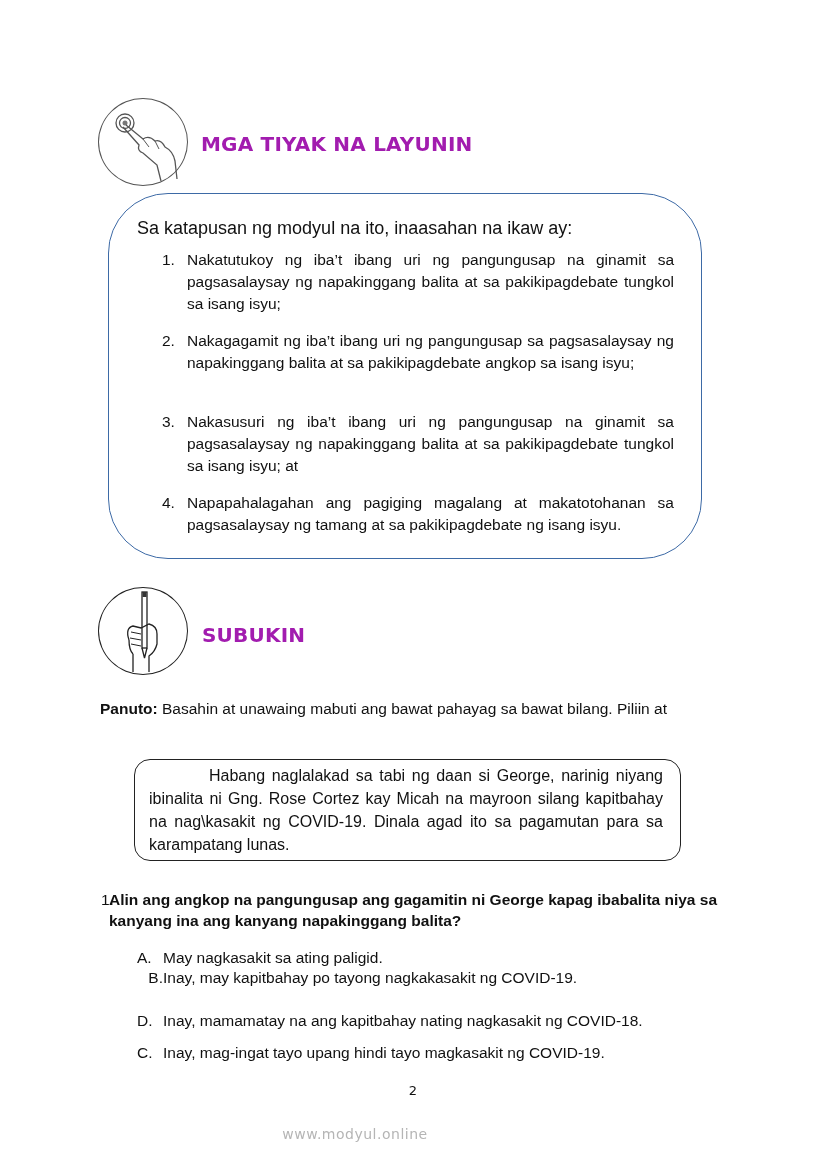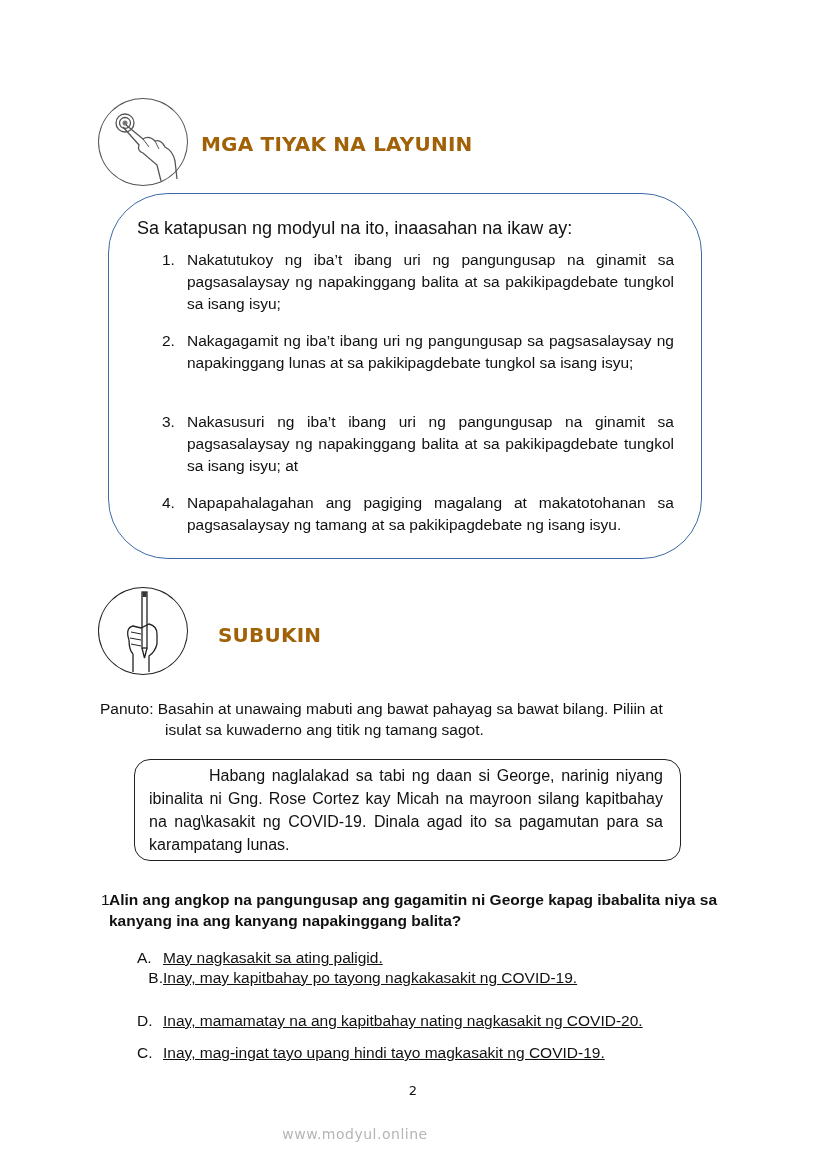"MGA TIYAK NA LAYUNIN" .section-title { color: #a16207 -> #a21caf }
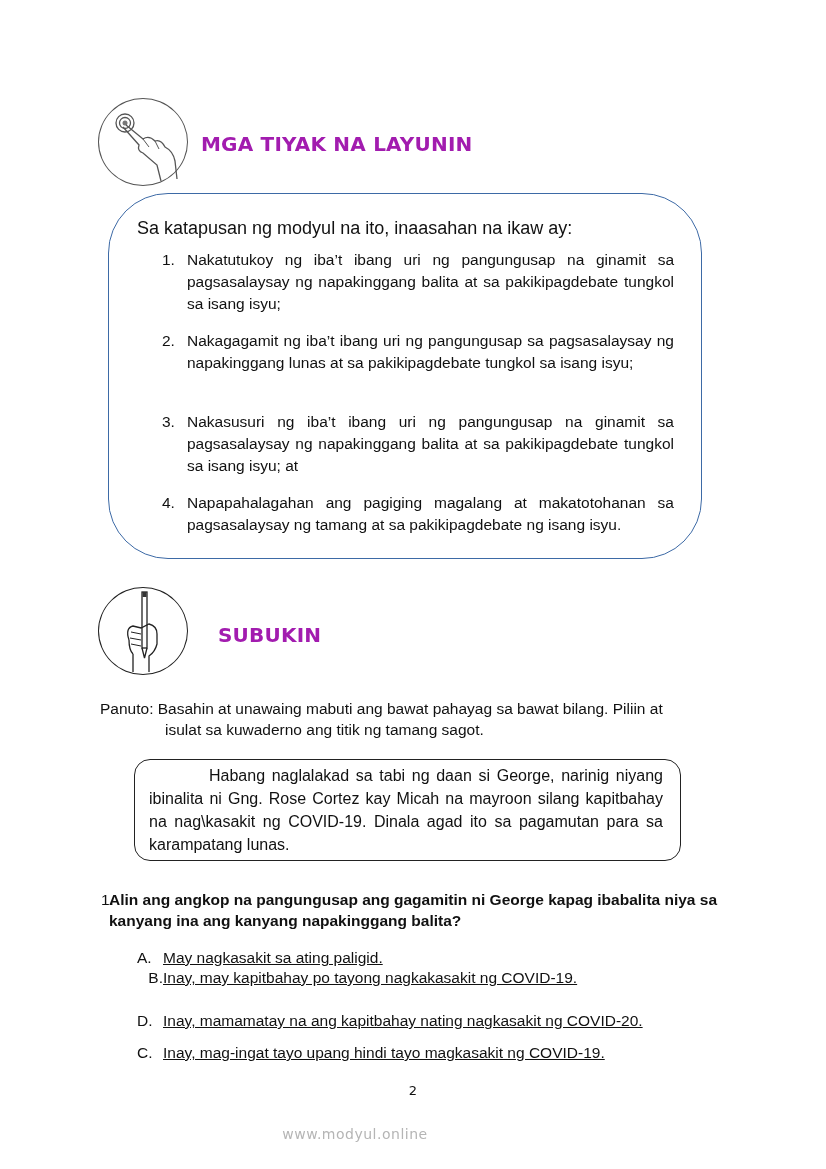"Nakagagamit ng iba’t ibang uri" div.obj-text { text: lunas at sa pakikipagdebate tungkol -> balita at sa pakikipagdebate angkop }
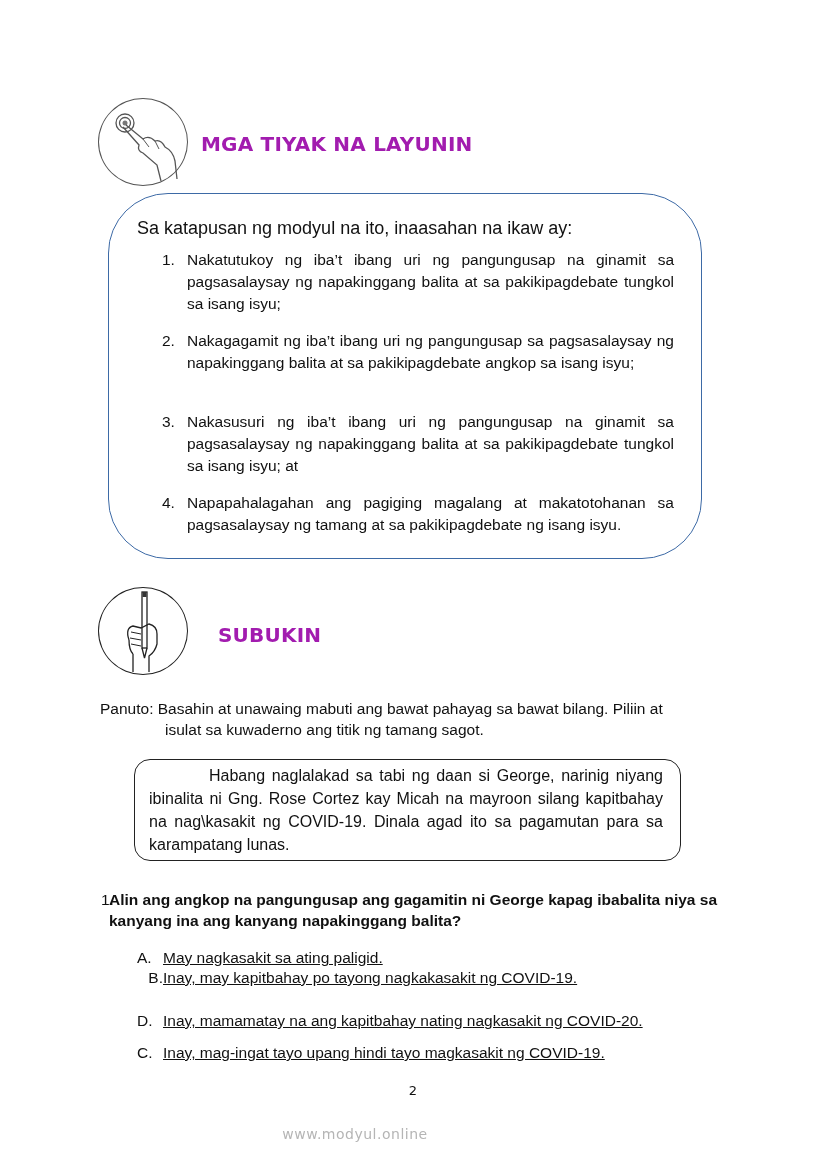"SUBUKIN" div.section-title { left: 218px -> 202px }
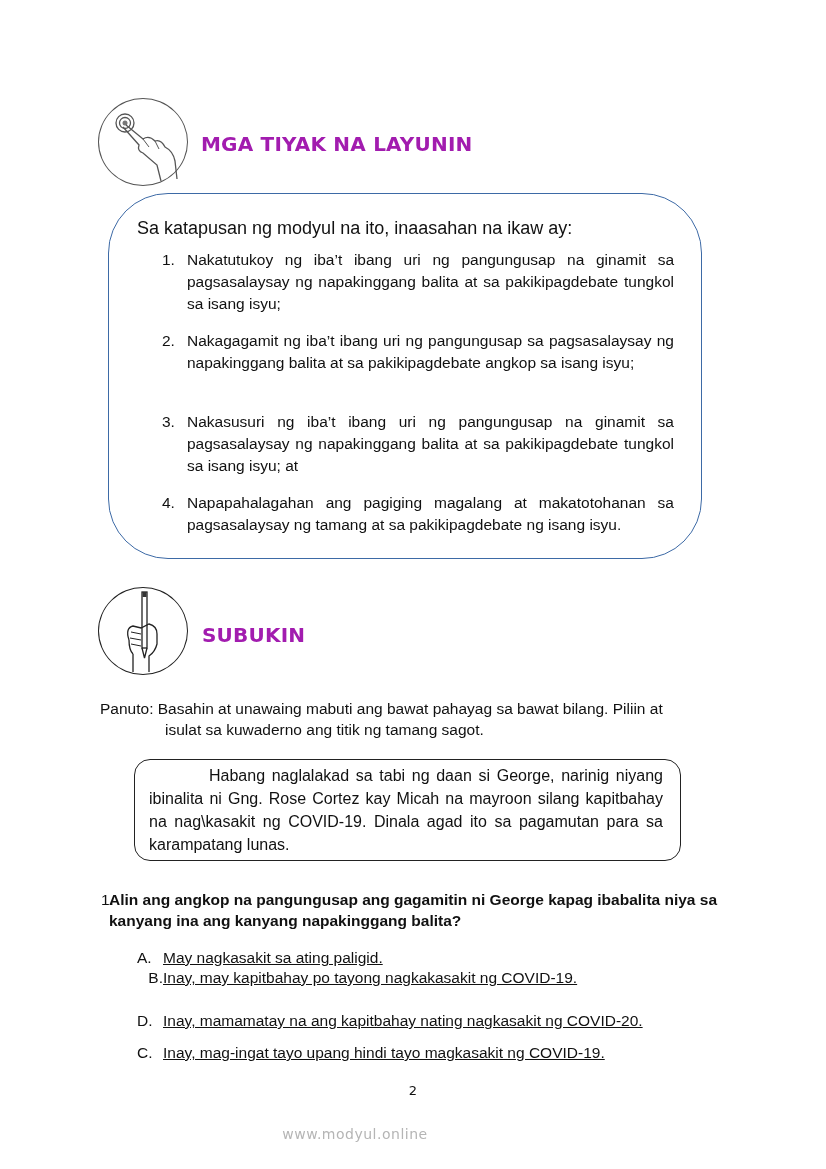"Panuto:" .panuto b { font-weight: normal -> bold }
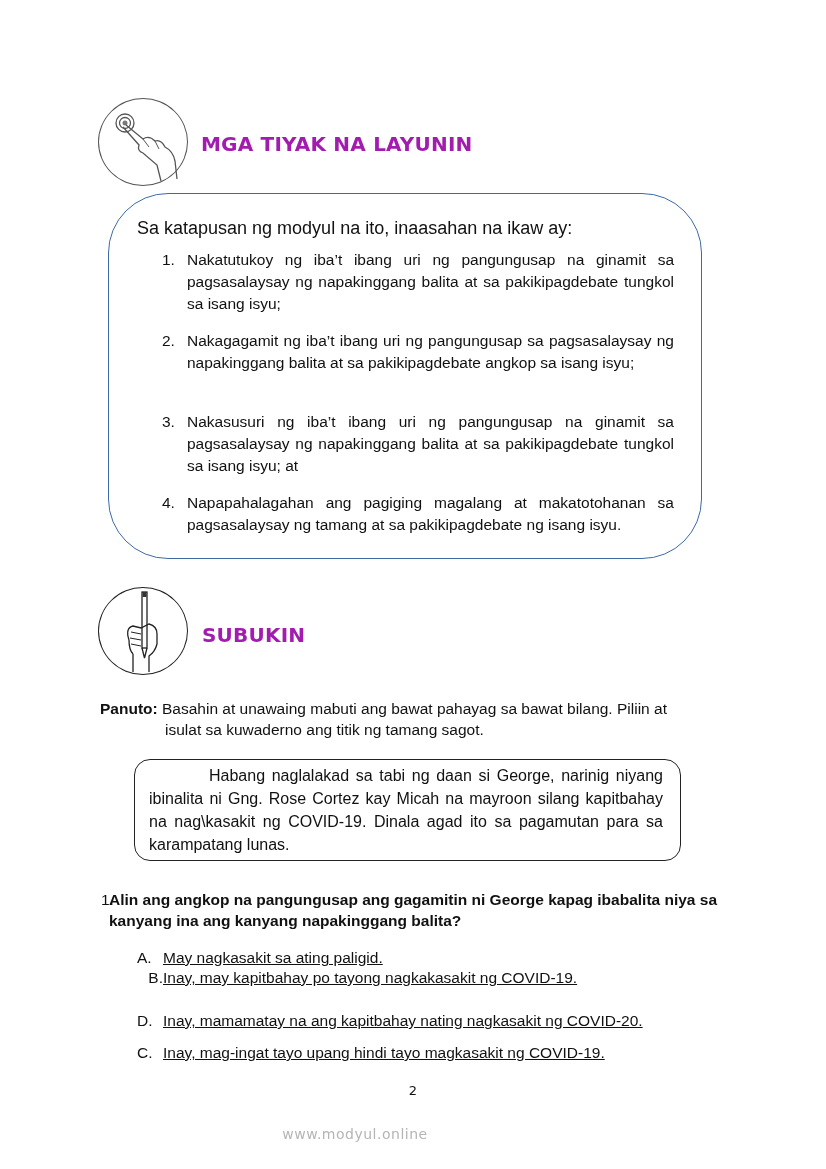"isulat sa kuwaderno ang titik" span.cont { html: <span>isulat sa kuwaderno ang titik ng tamang sagot.</span> -> none }
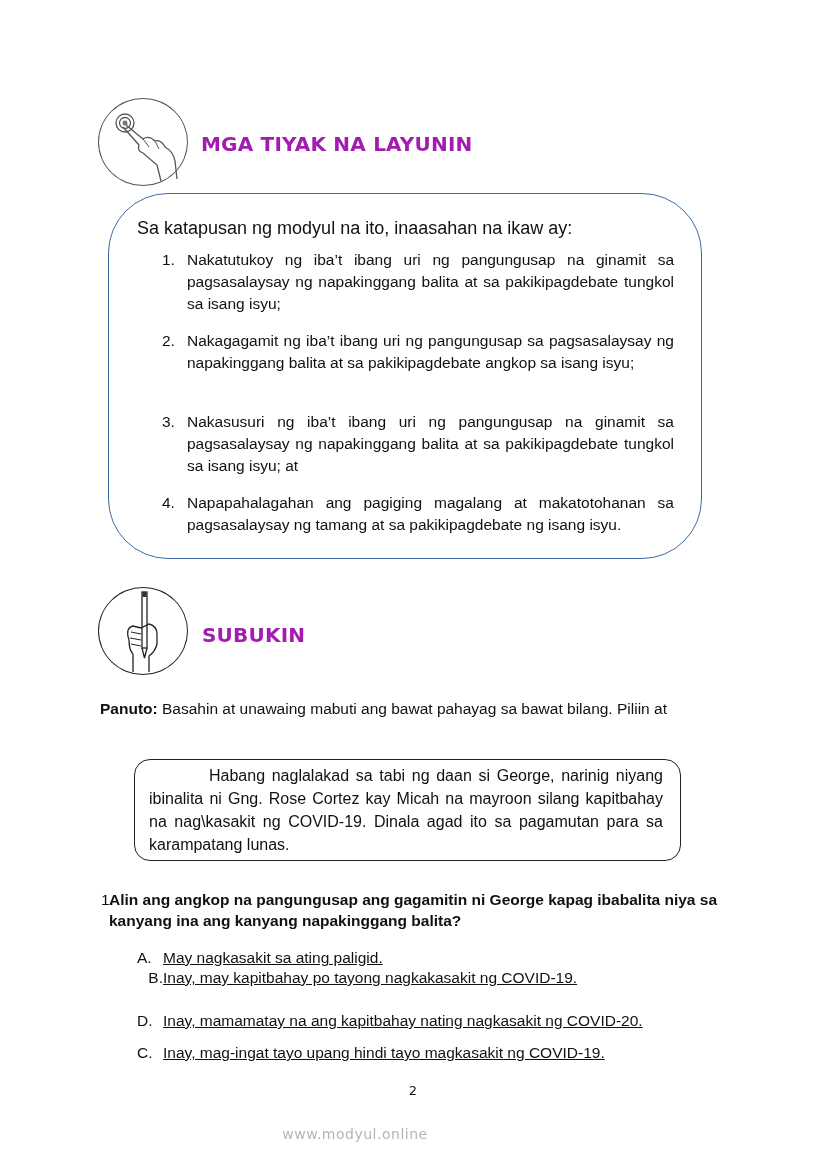"A. May nagkasakit sa ating" .choice { text-decoration: underline -> none }
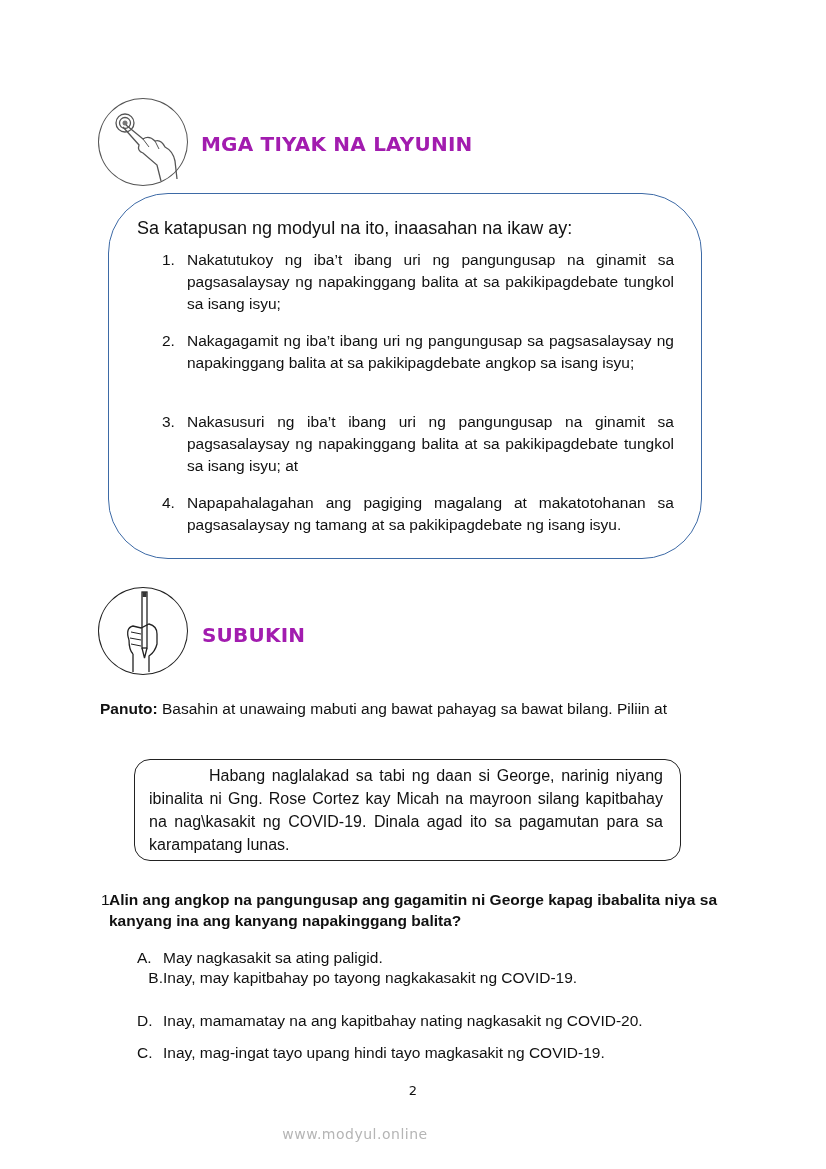"Inay, mamamatay na ang kapitbahay" span { text: COVID-20 -> COVID-18 }
